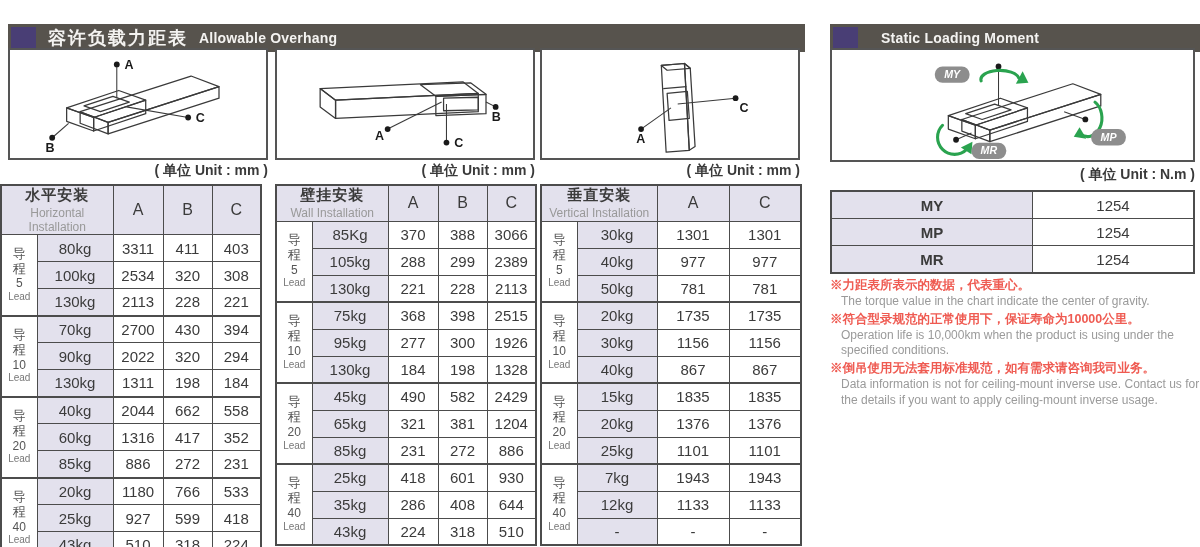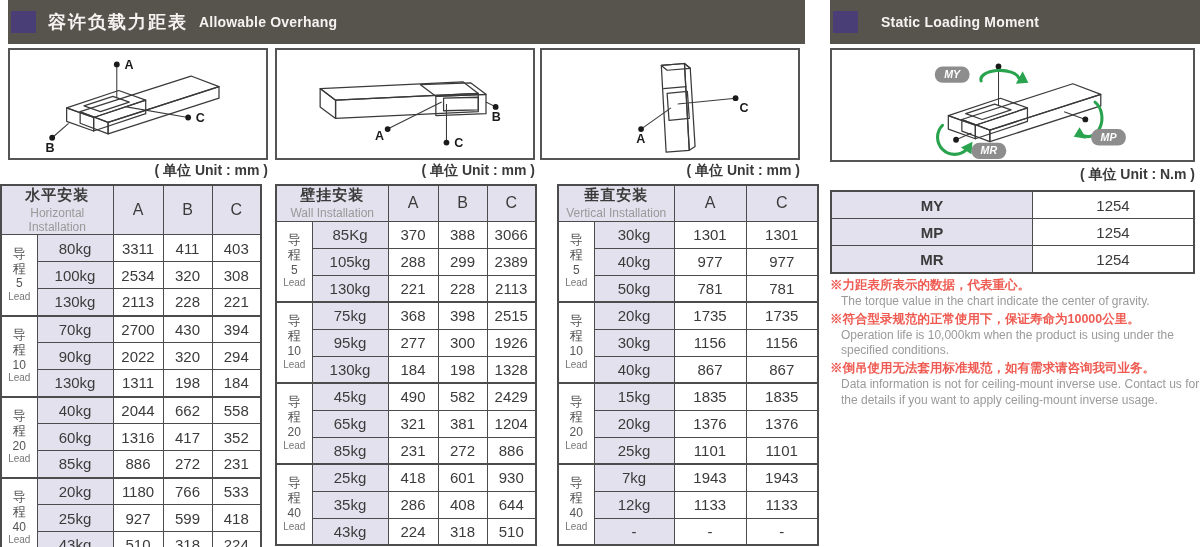"容许负载力距表" .header-bar { height: 44px -> 28px; top: 0 -> 24px }
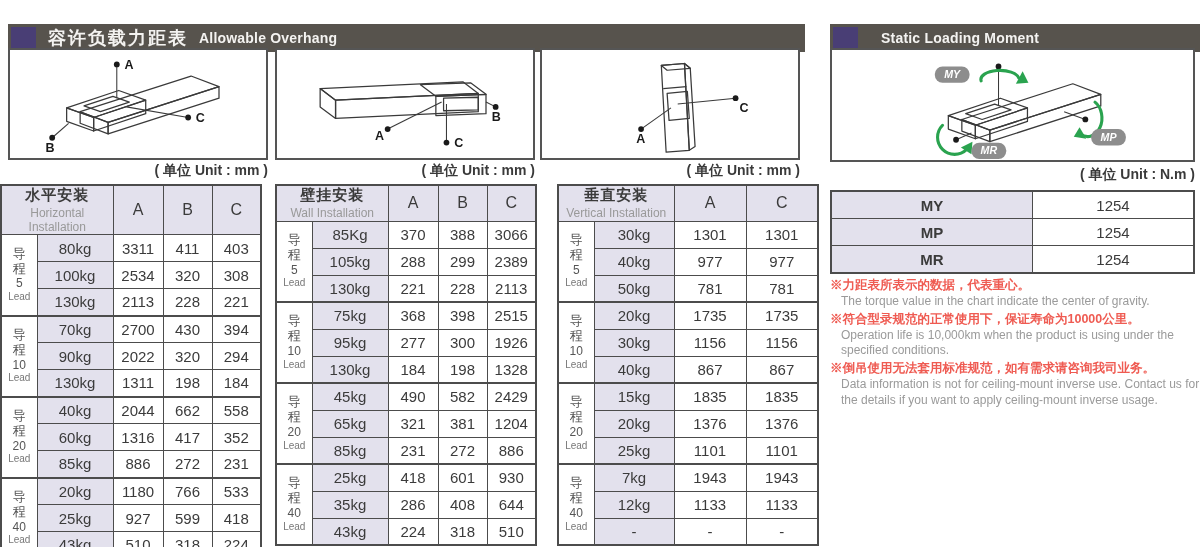"垂直安装" #tbl-region-2 { margin-left: 17px -> none }
